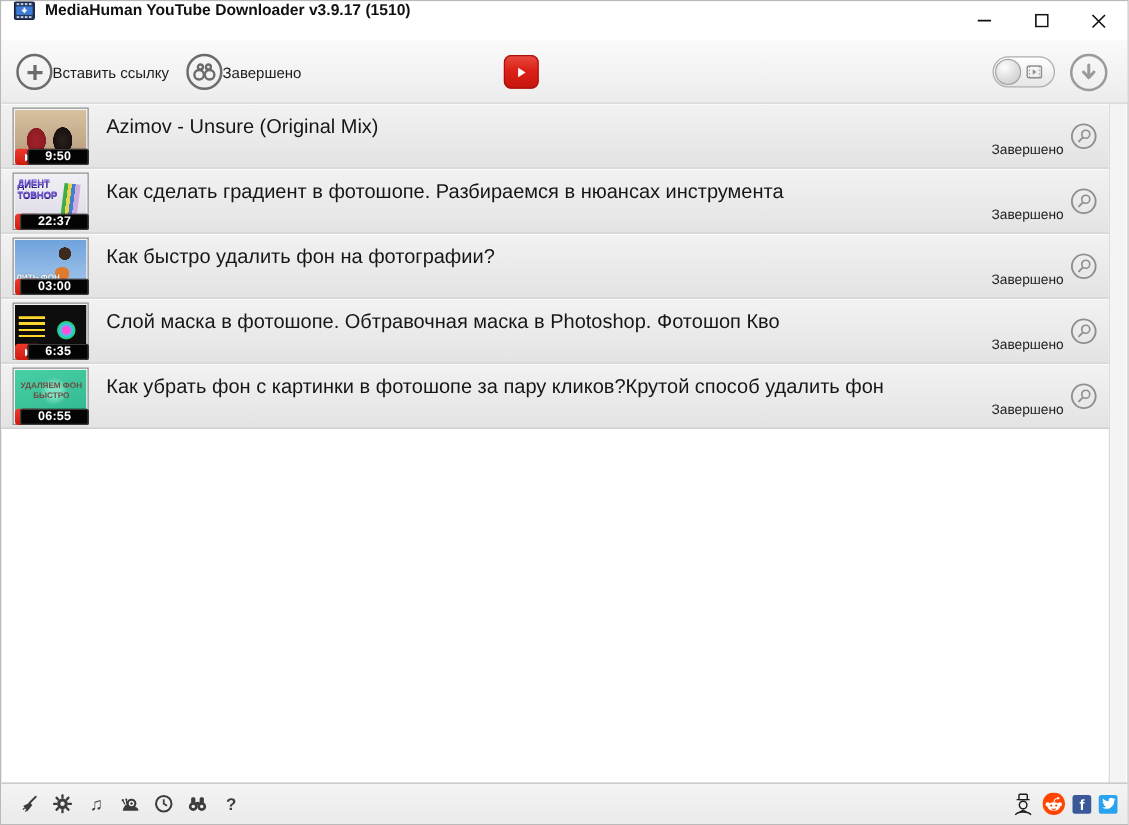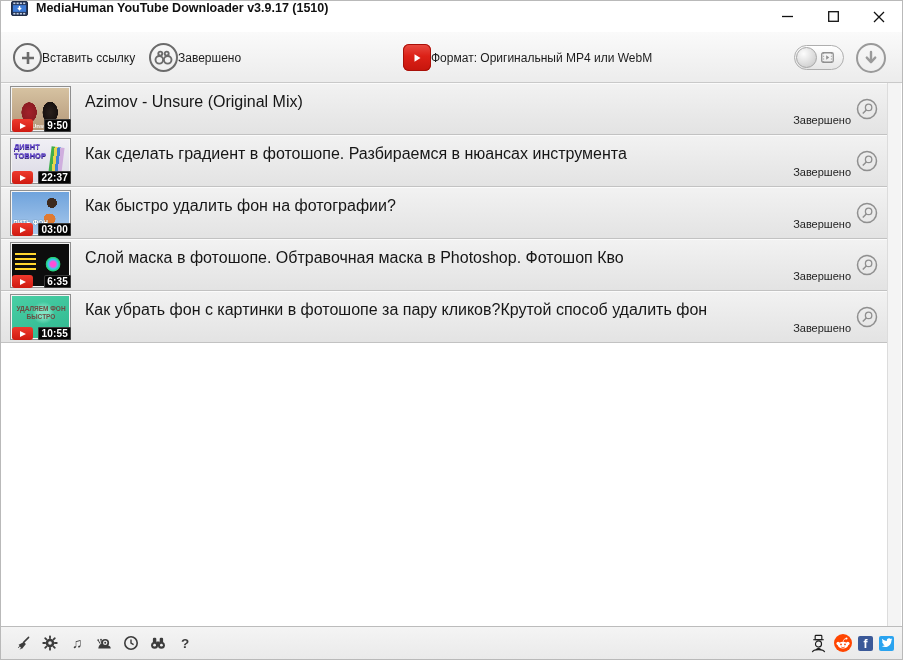"Формат: Оригинальный MP4 или WebM" span.tb-label { html: <span>Формат: Оригинальный MP4 или WebM</span> -> none }
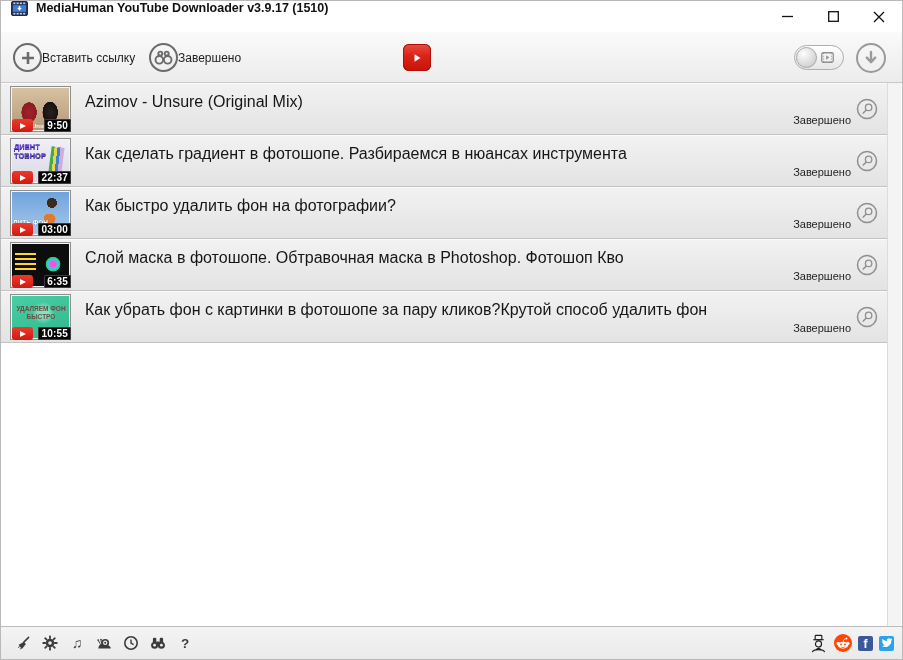"9:50" .dur-badge { padding: 0 3px -> 0 14px }
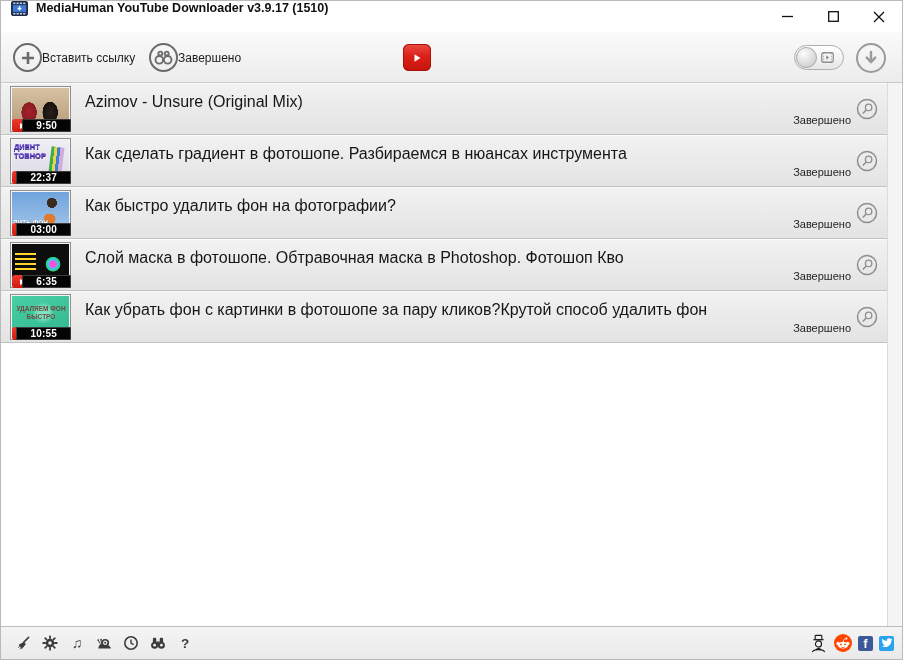"10:55" span.dur-badge { text: 10:55 -> 06:55 }
